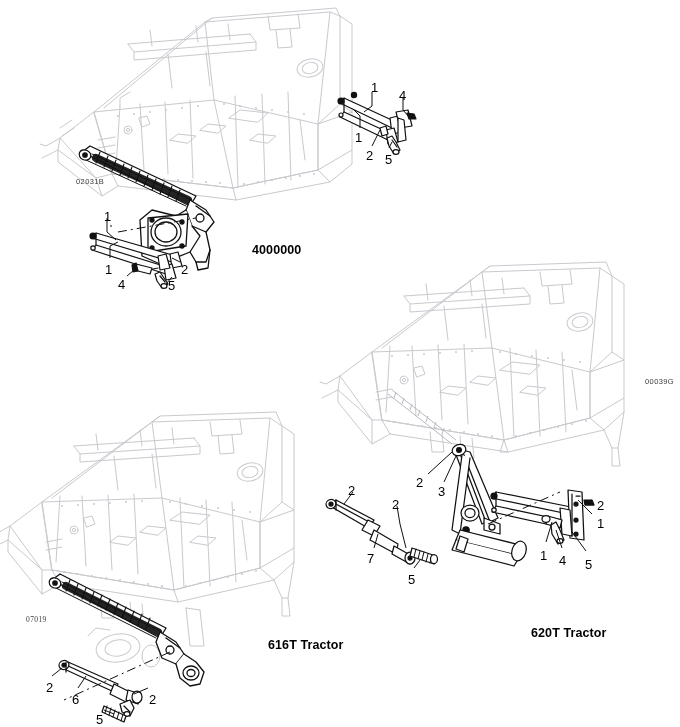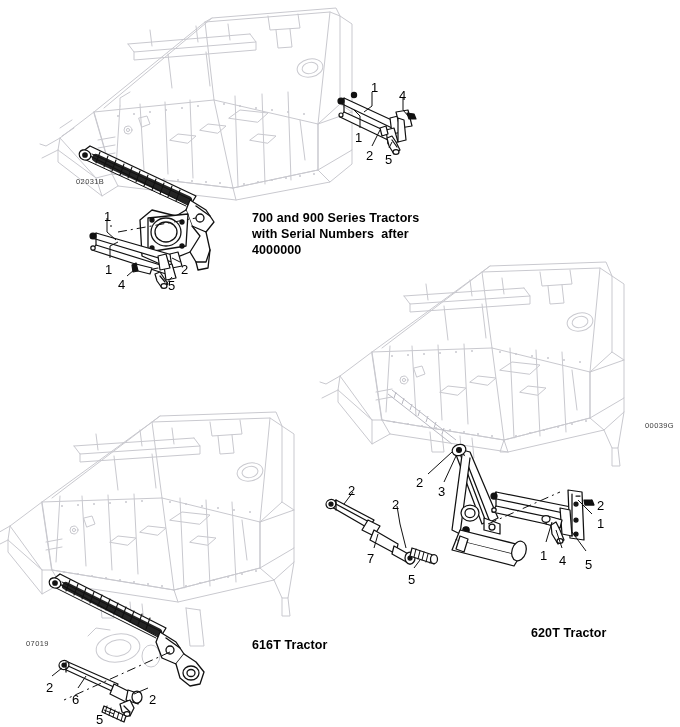"700 and 900 Series Tractors" span { html: <span>700 and 900 Series Tractors</span> -> none }
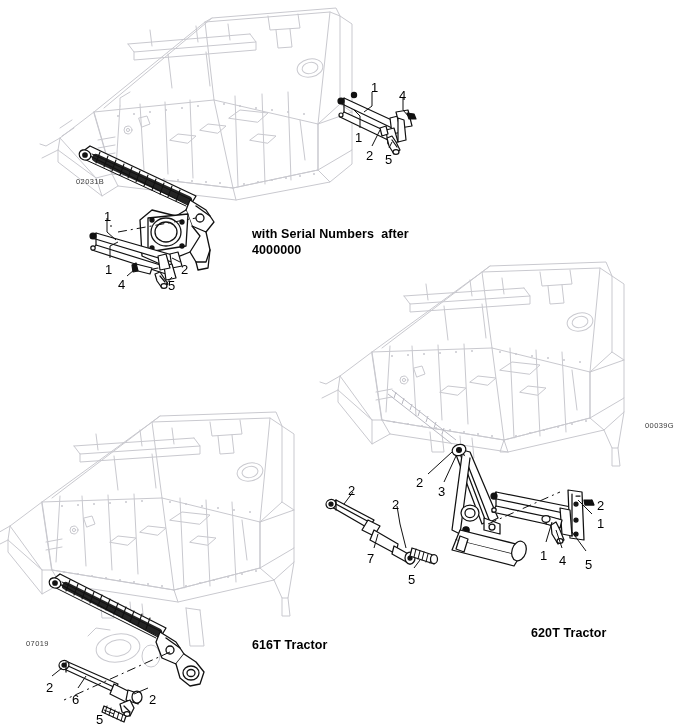"with Serial Numbers after" span { html: <span>with Serial Numbers after</span> -> none }
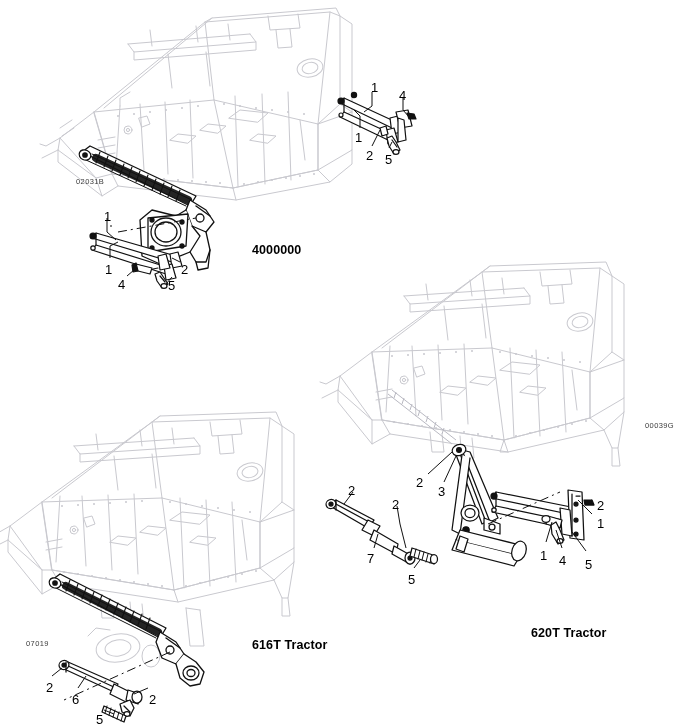"00039G" div.lbl { margin-top: 44px -> none }
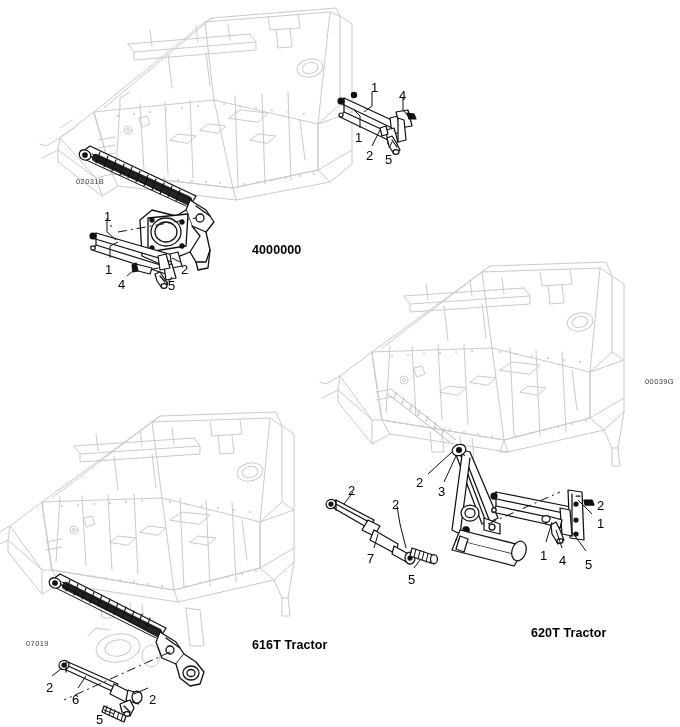"07019" div.lbl { font-family: none -> Liberation Serif, serif; top: 639px -> 615px }
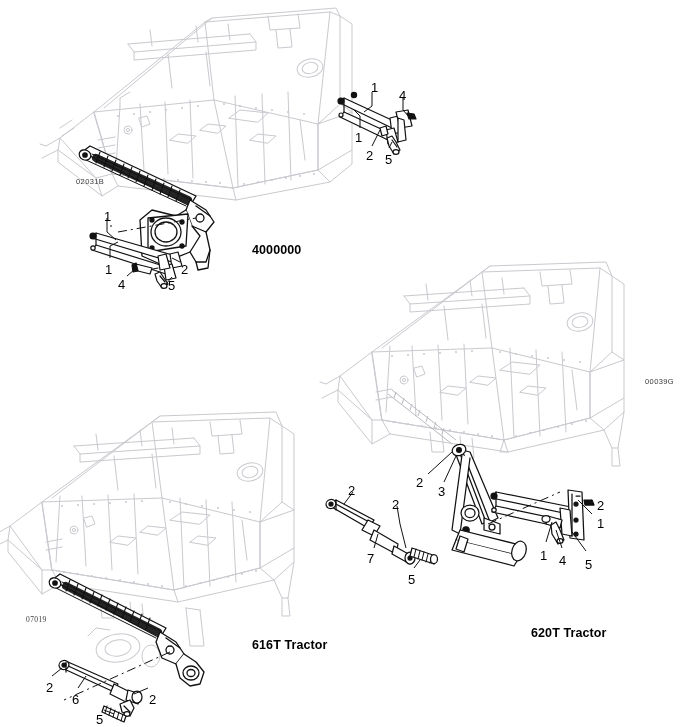"616T Tractor" div.lbl { left: 252px -> 268px }
